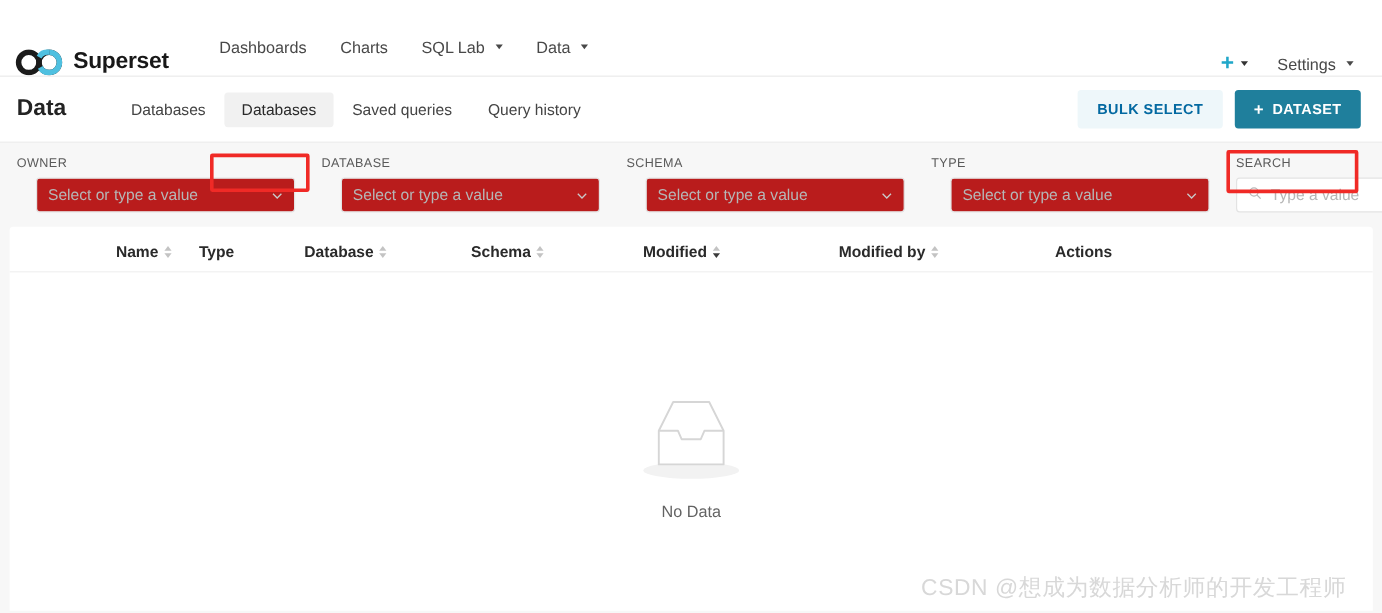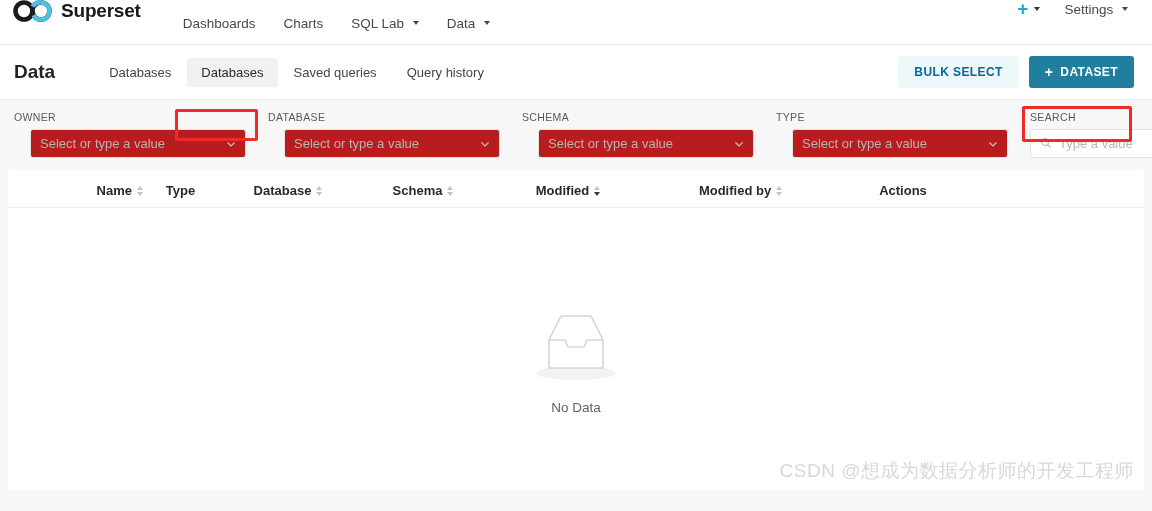"Superset" .topnav { align-items: flex-start -> flex-end; height: 45px -> 64px }
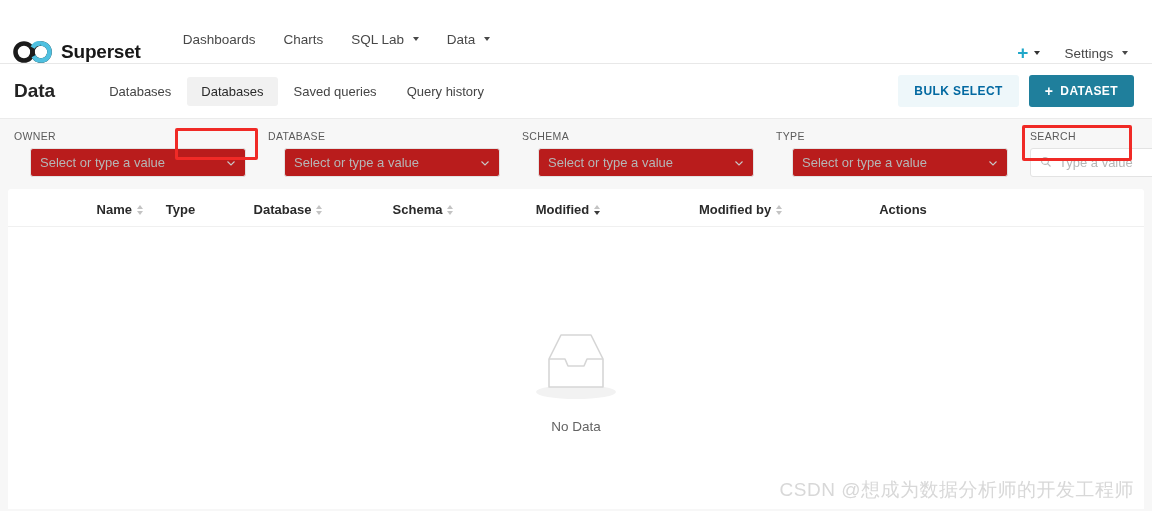"CSDN @想成为数据分析师的开发工程师" .watermark { right: 10px -> 22px }
